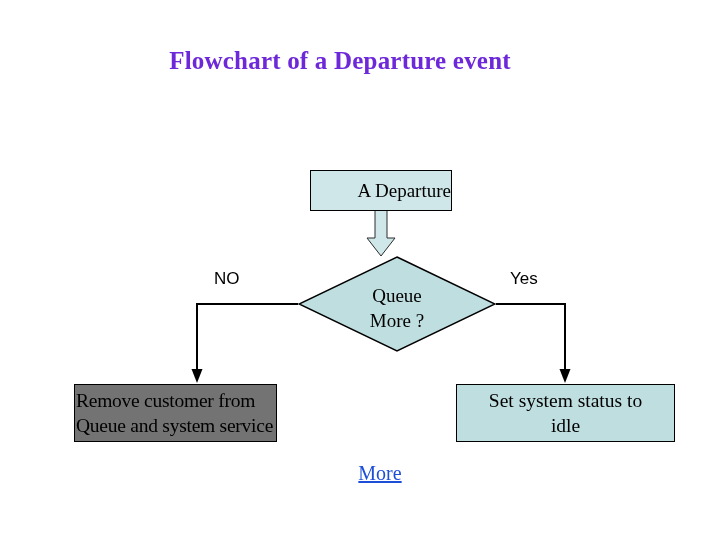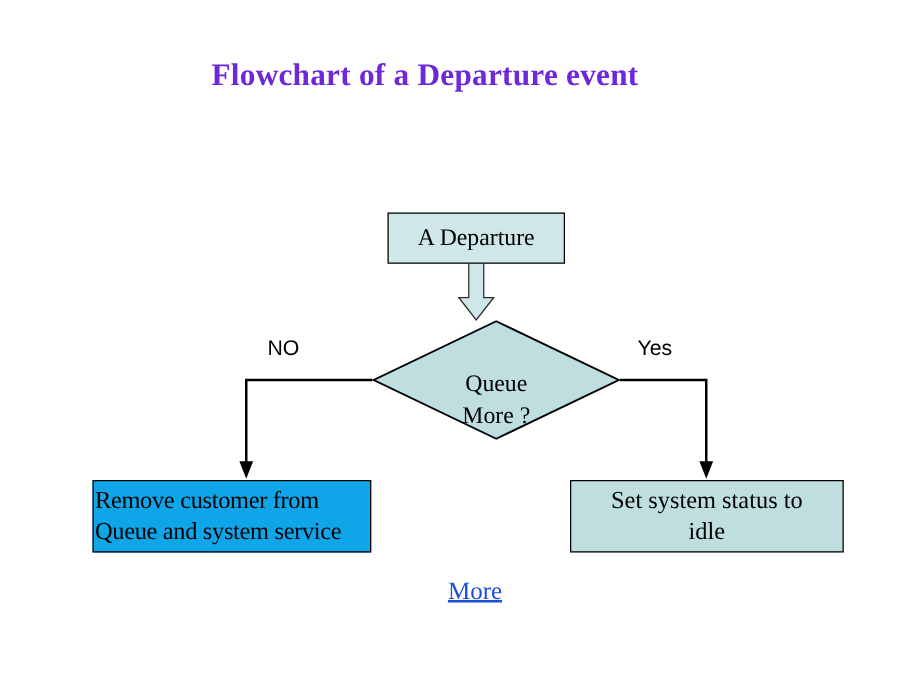"A Departure" #box-departure { justify-content: center -> flex-end }
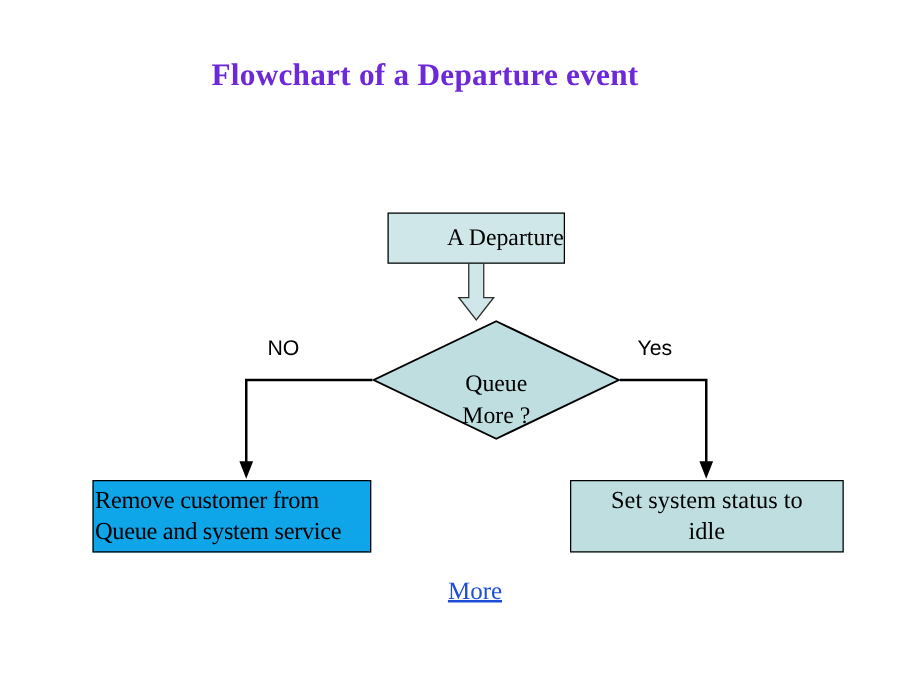"Queue" #diamond-label { top: 16px -> 4px }
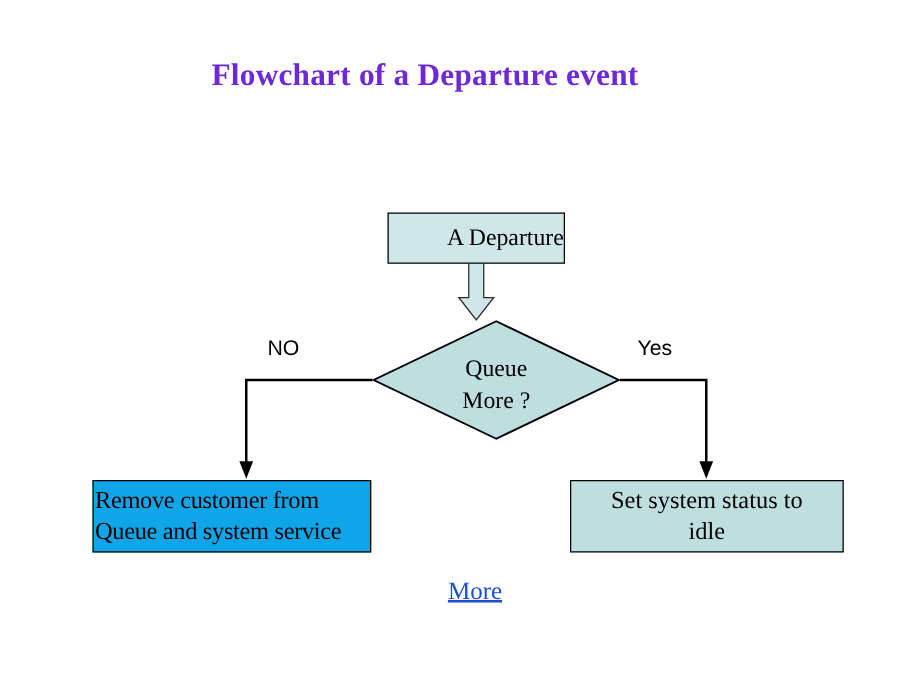"Remove customer from" #box-remove { background: #0ea5e9 -> #737373; width: 223px -> 203px }
